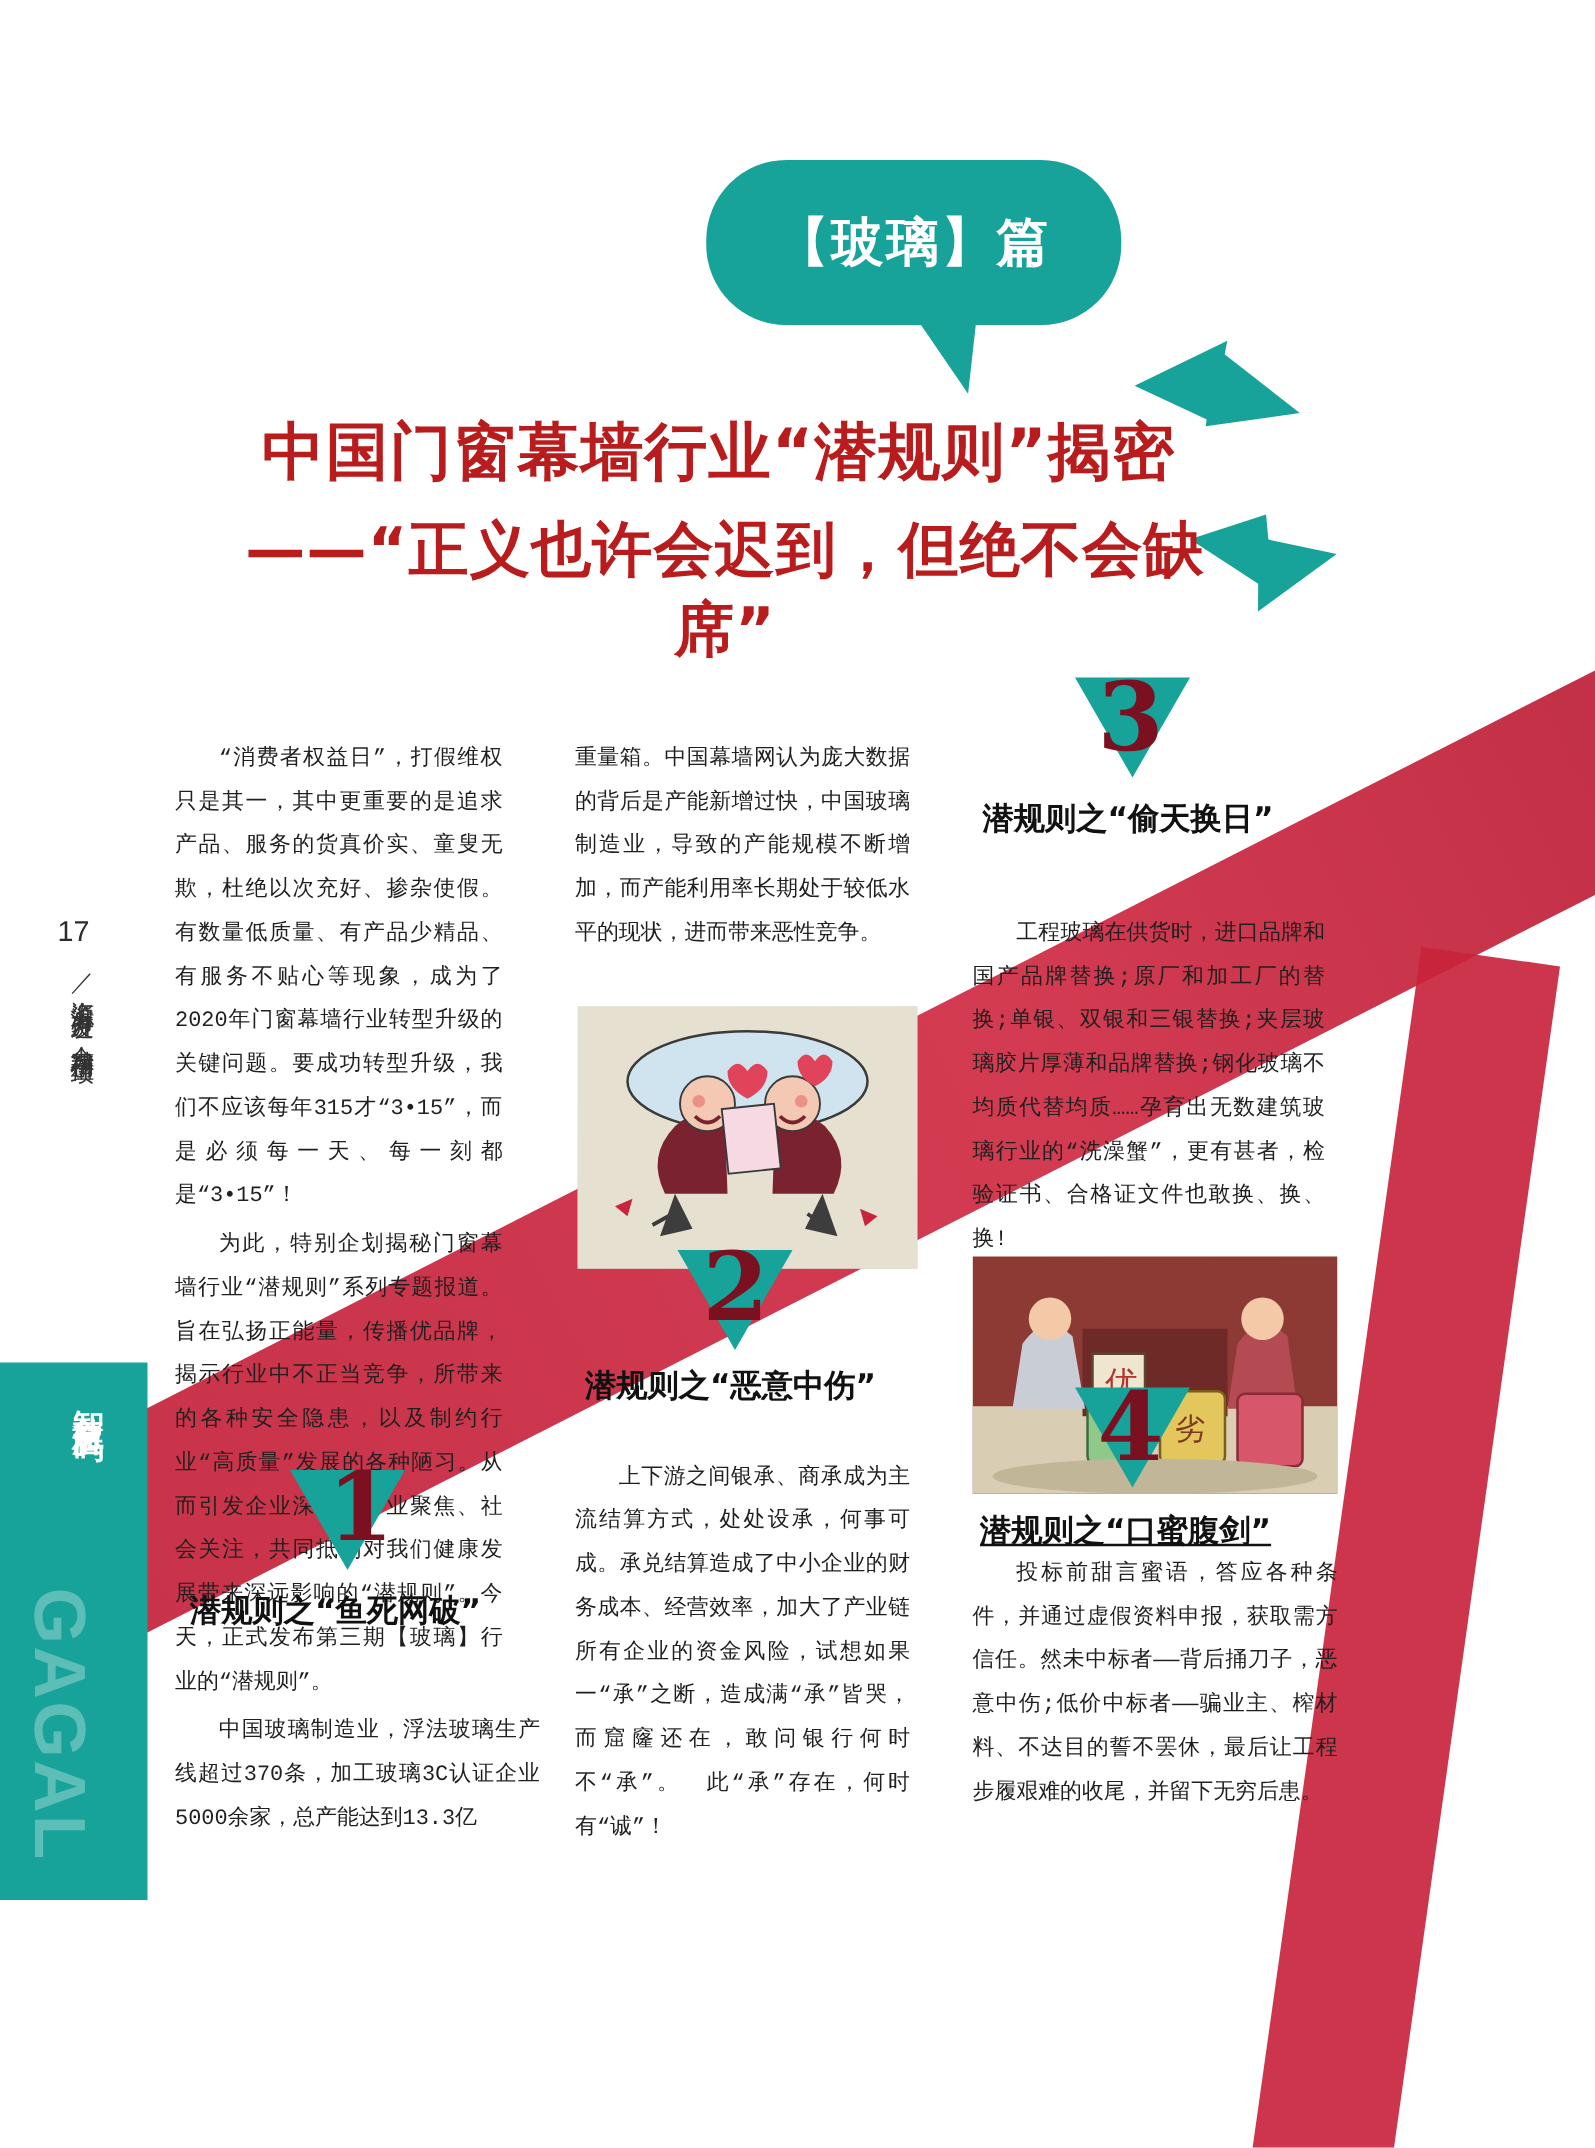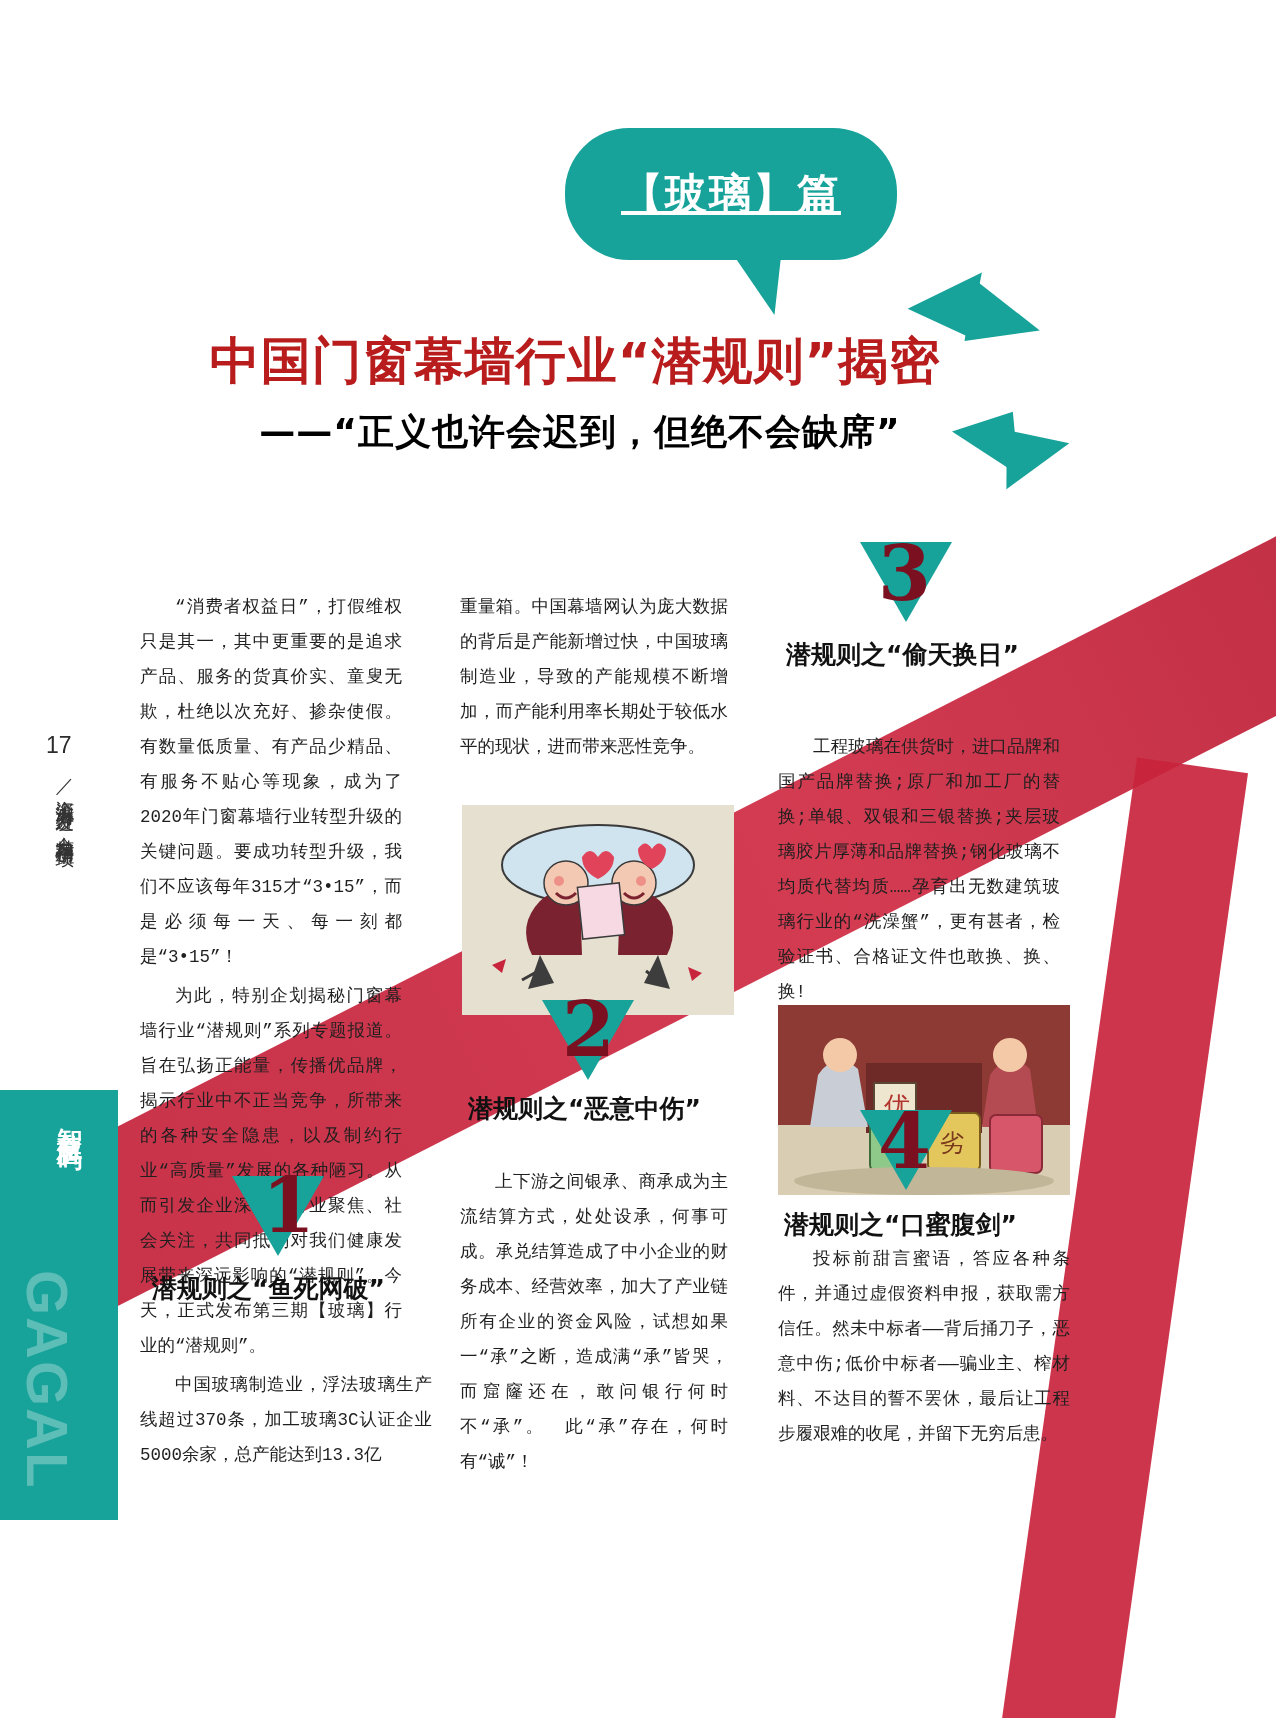"【玻璃】篇" .bubble-text { text-decoration: underline -> none }
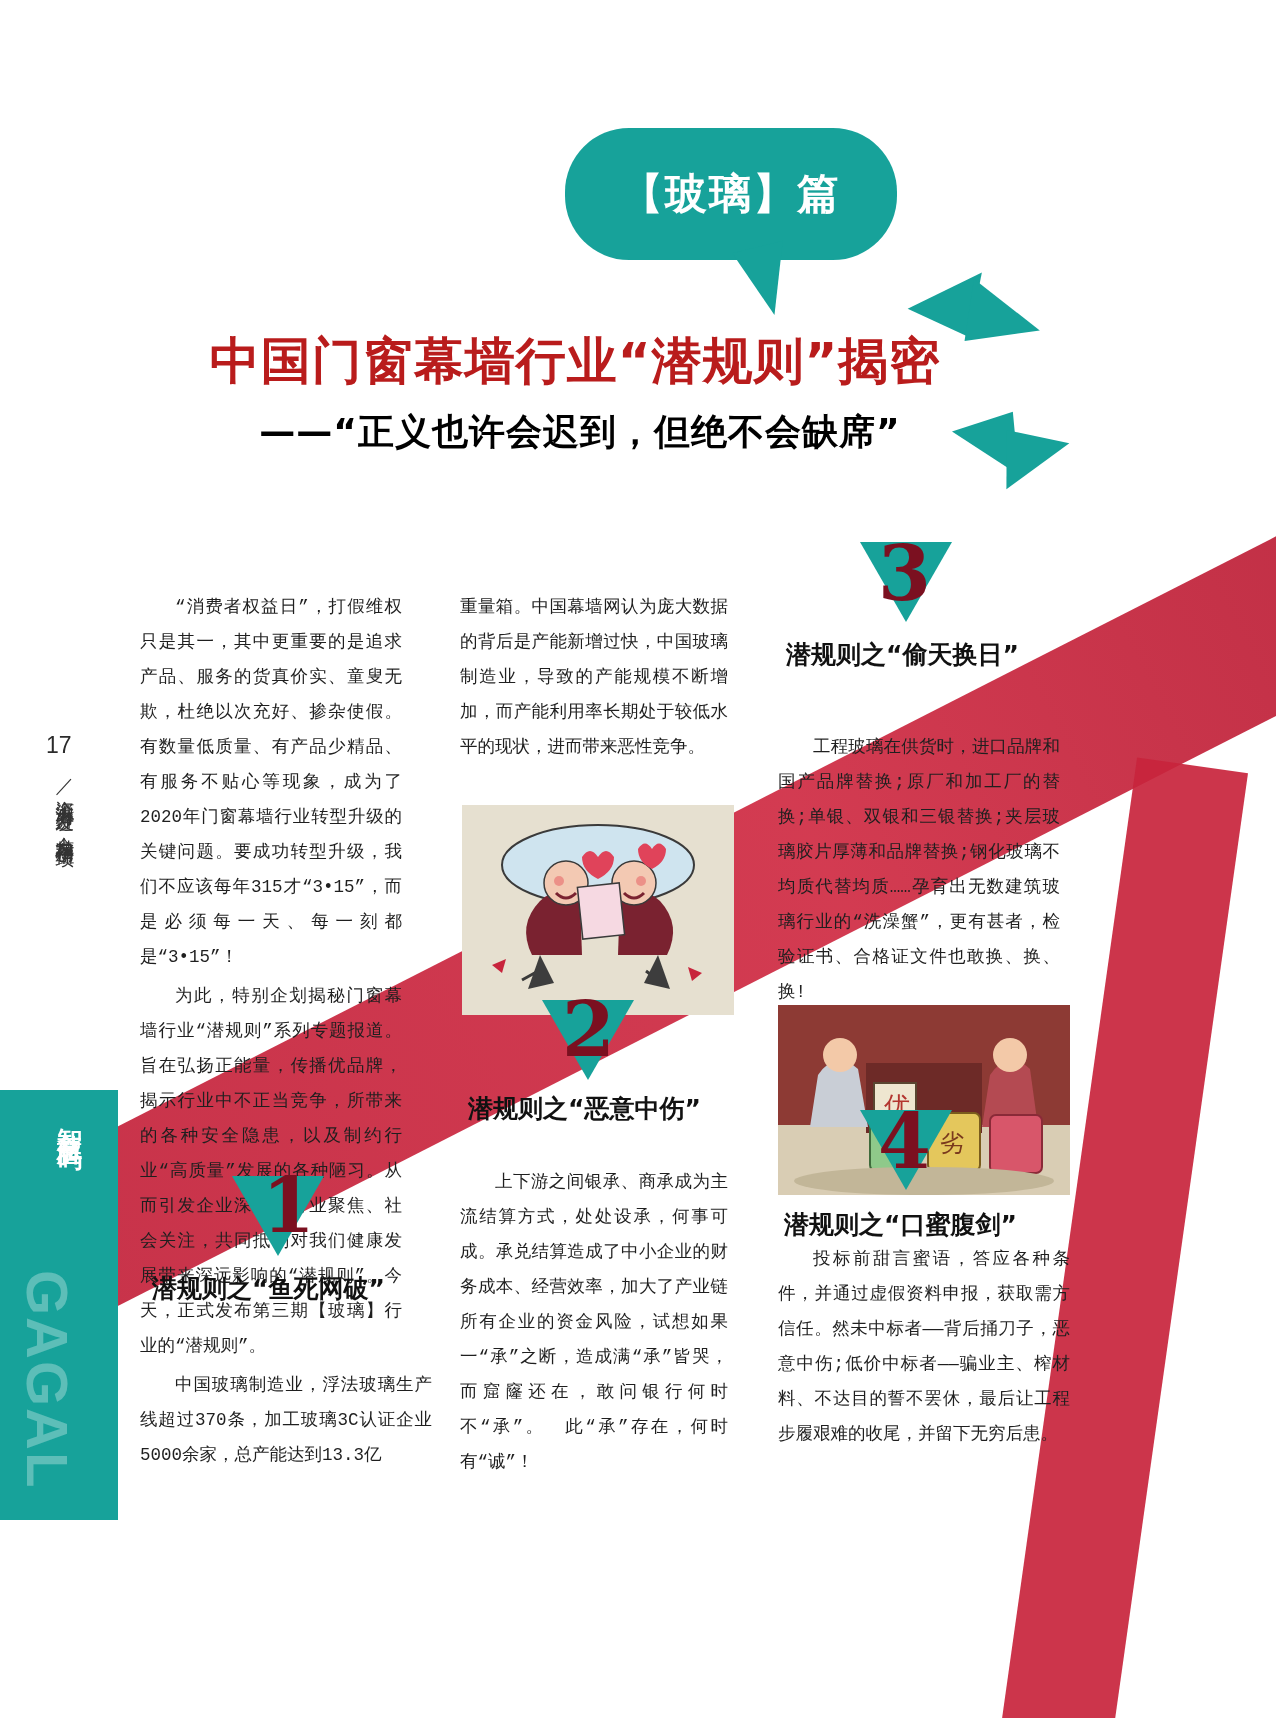"——“正义也许会迟到，但绝不会缺席”" .title-sub { color: #000000 -> #b91c1c; font-size: 36px -> 48px }
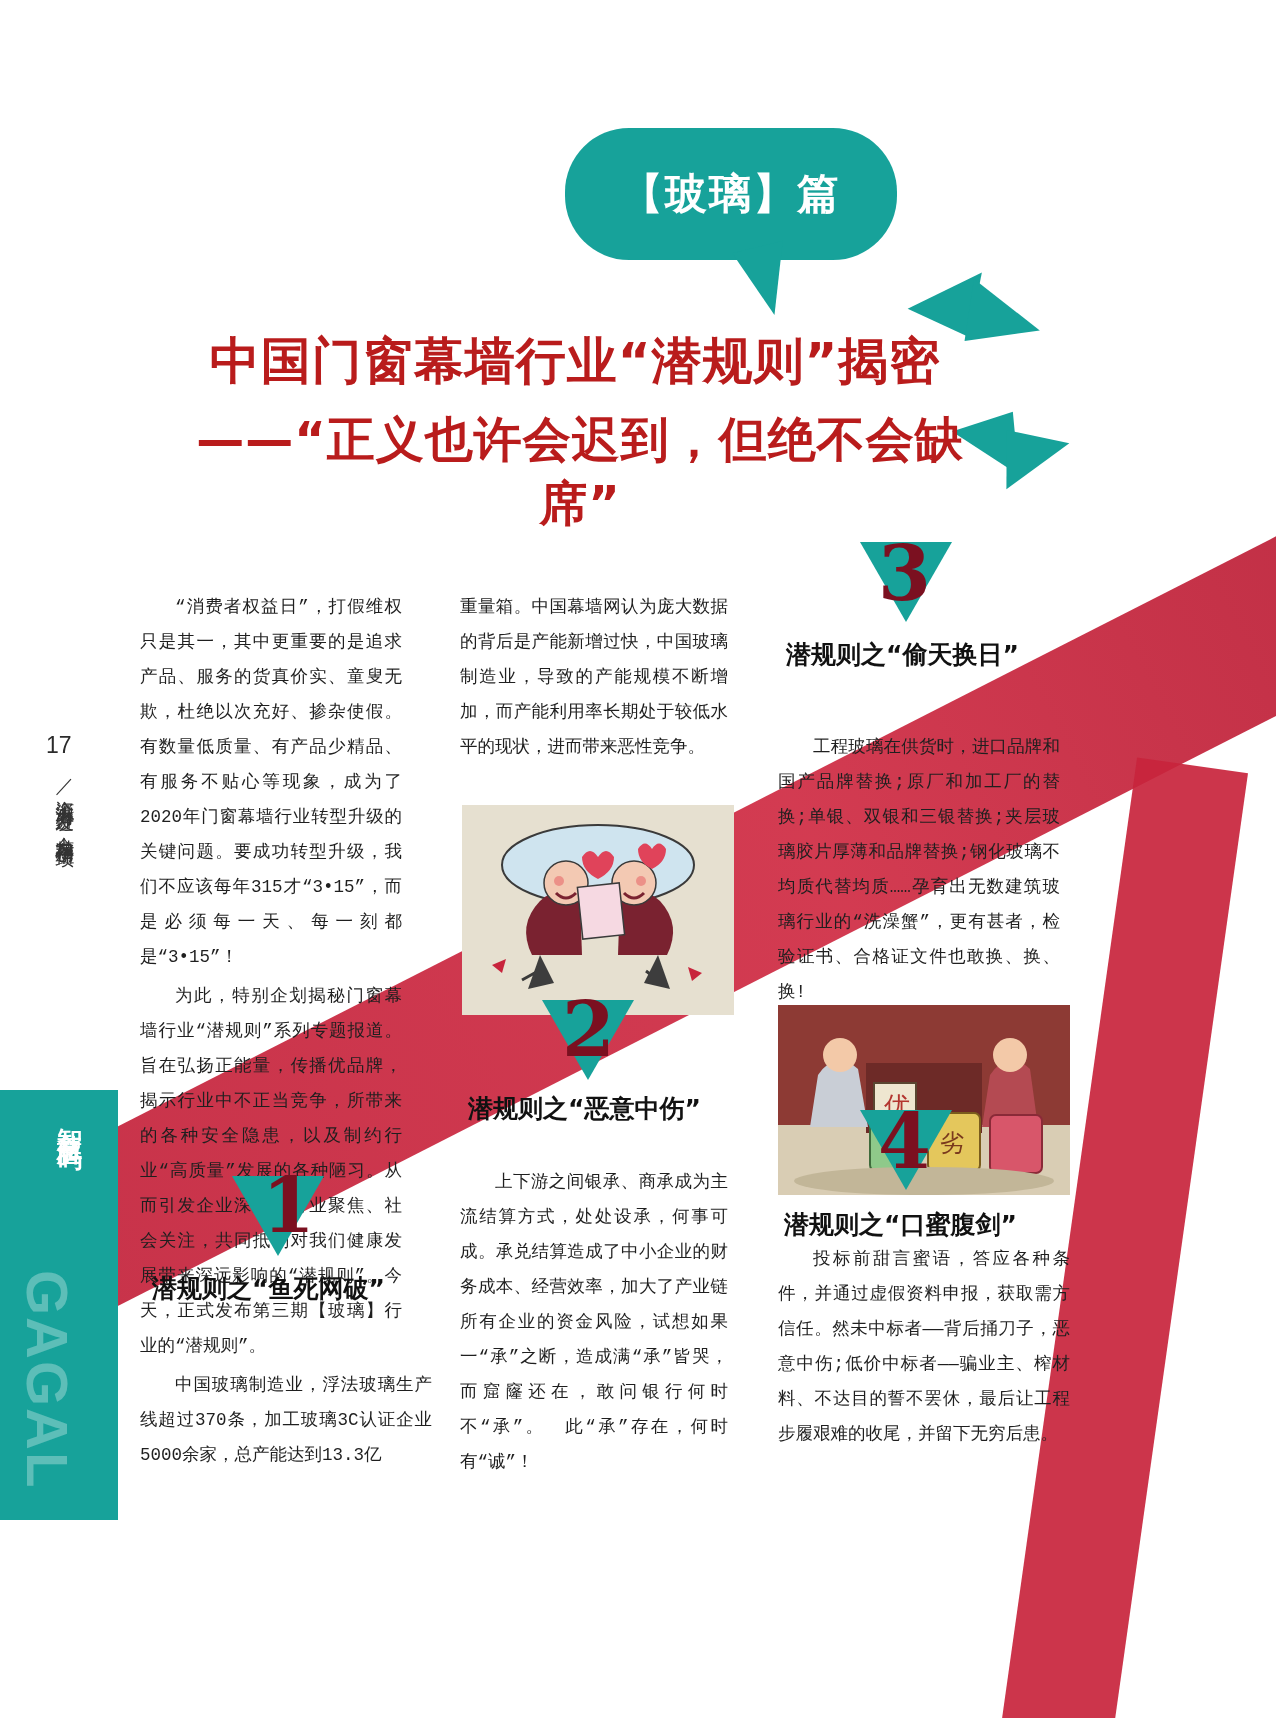"潜规则之“口蜜腹剑”" div.sec-head { text-decoration: none -> underline }
